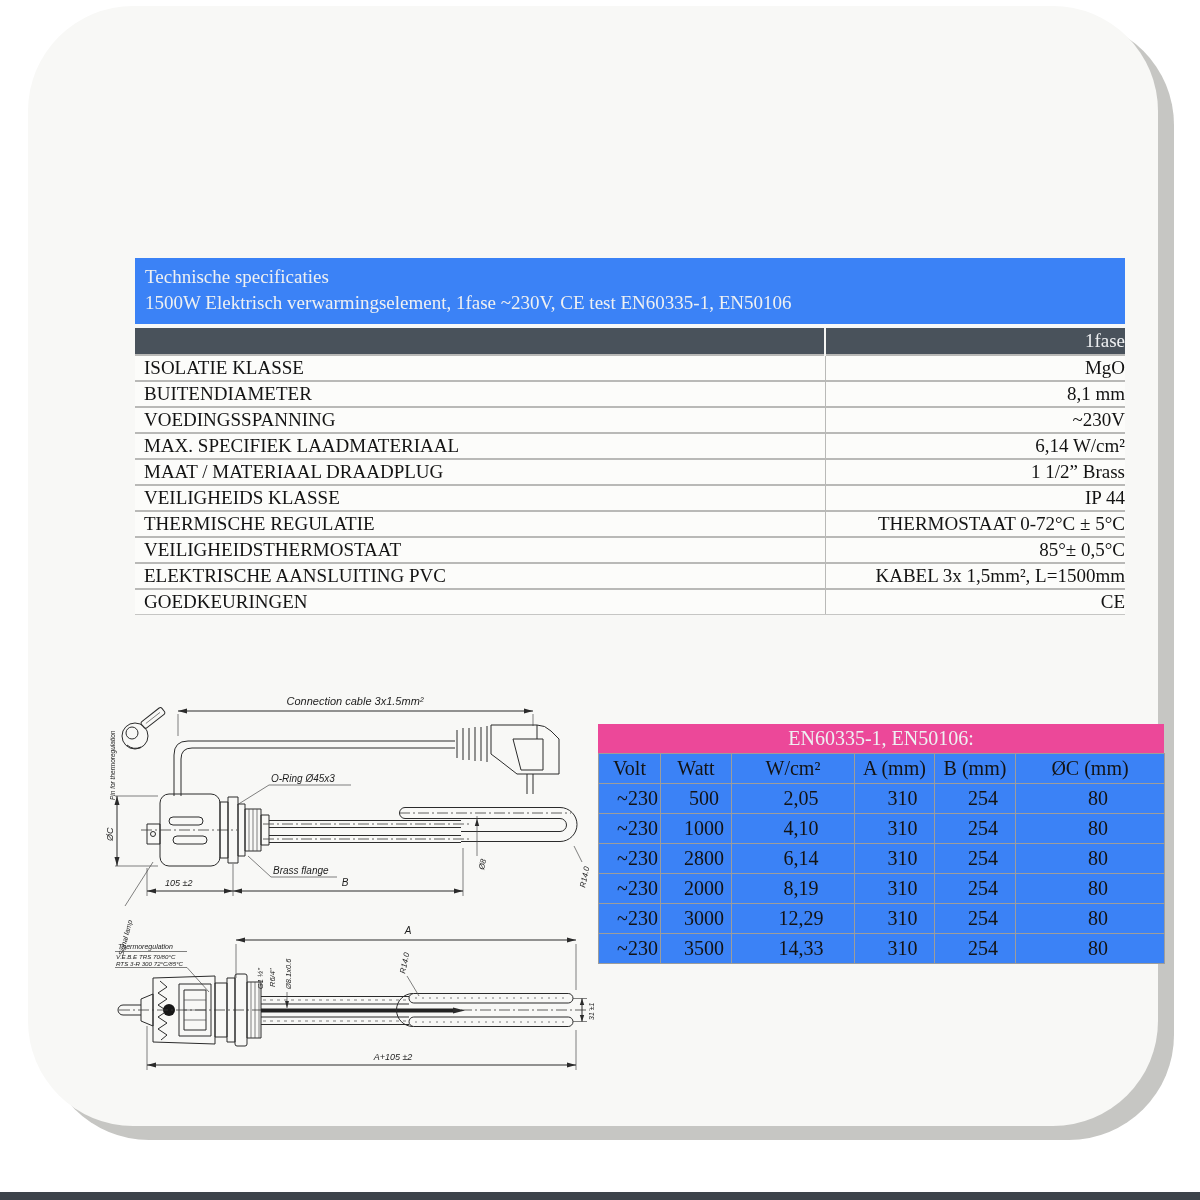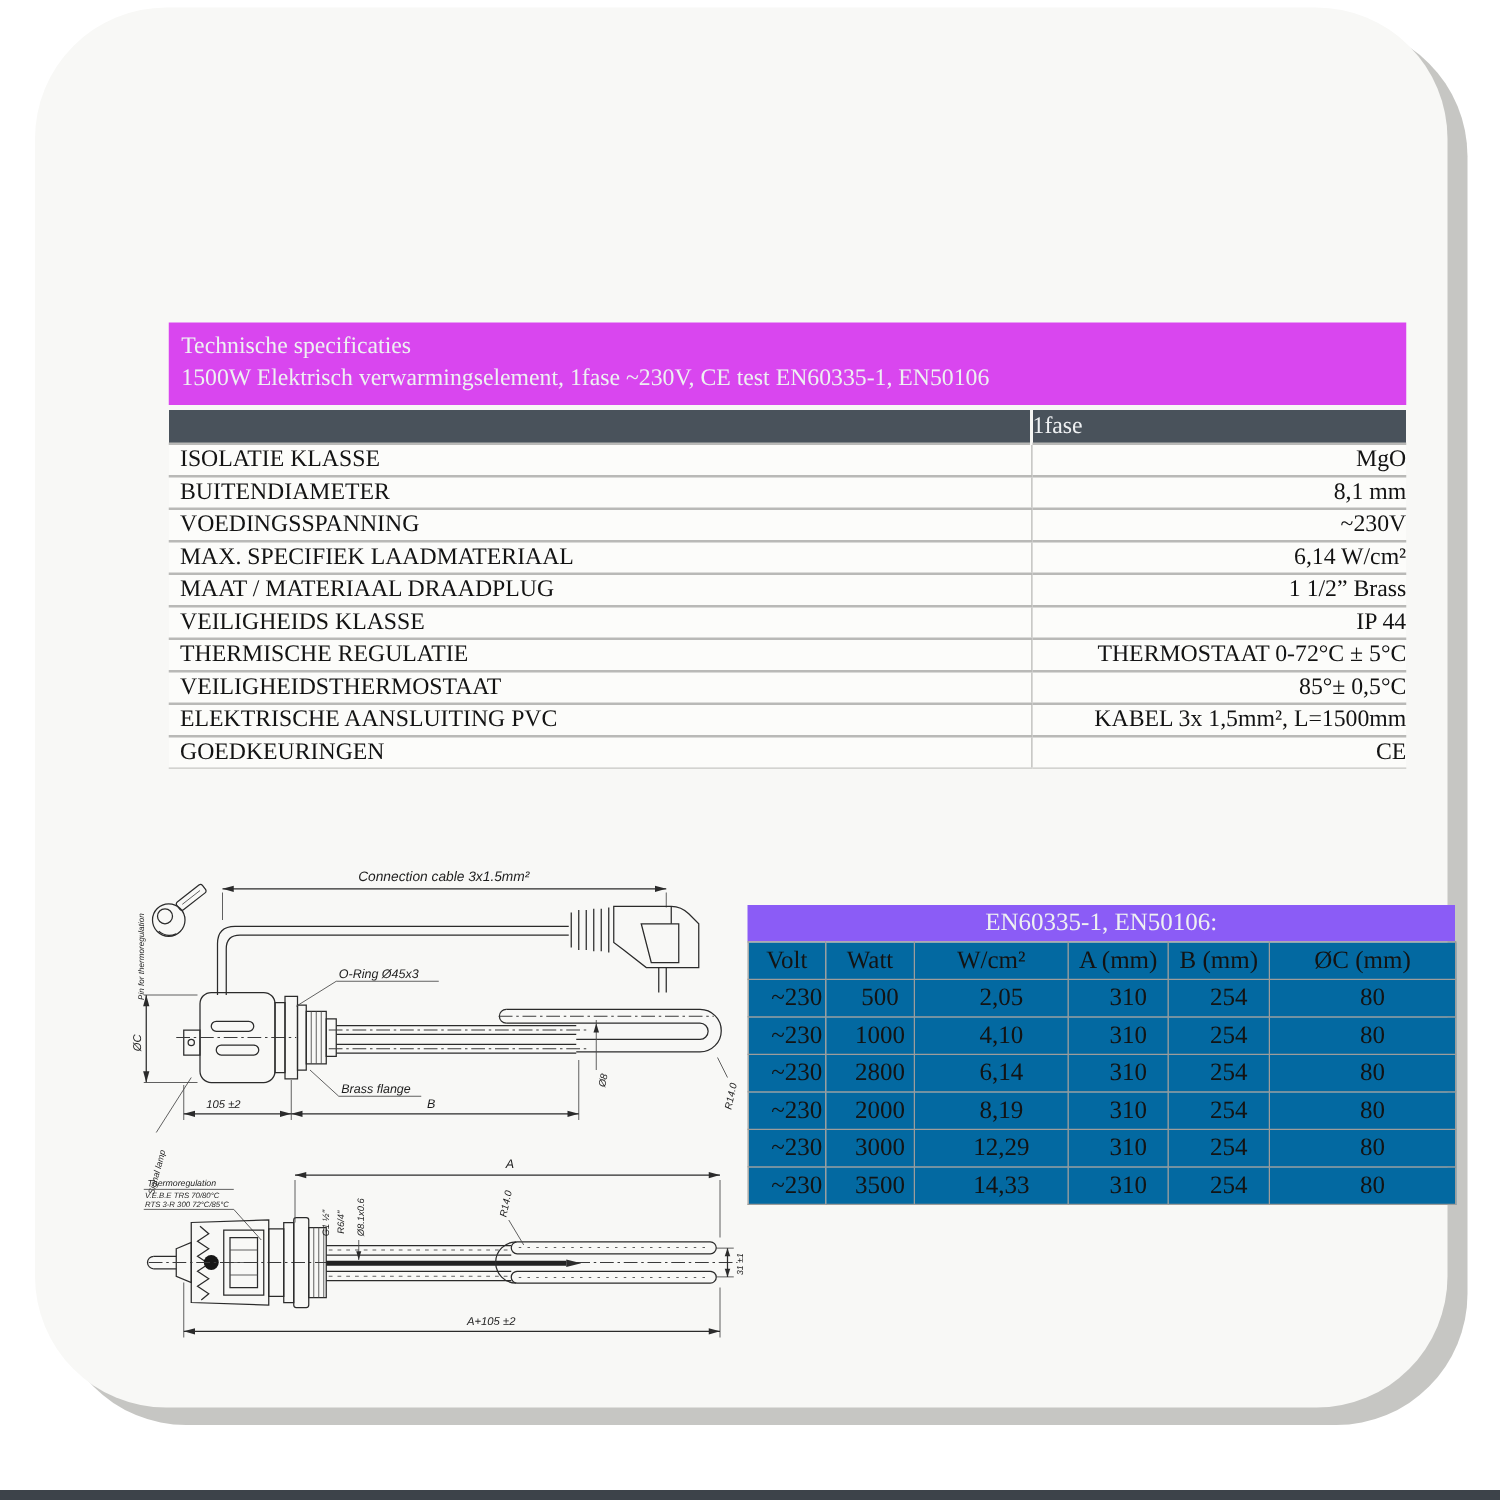"Technische specificaties" .spec-title { background: #d946ef -> #3b82f6 }
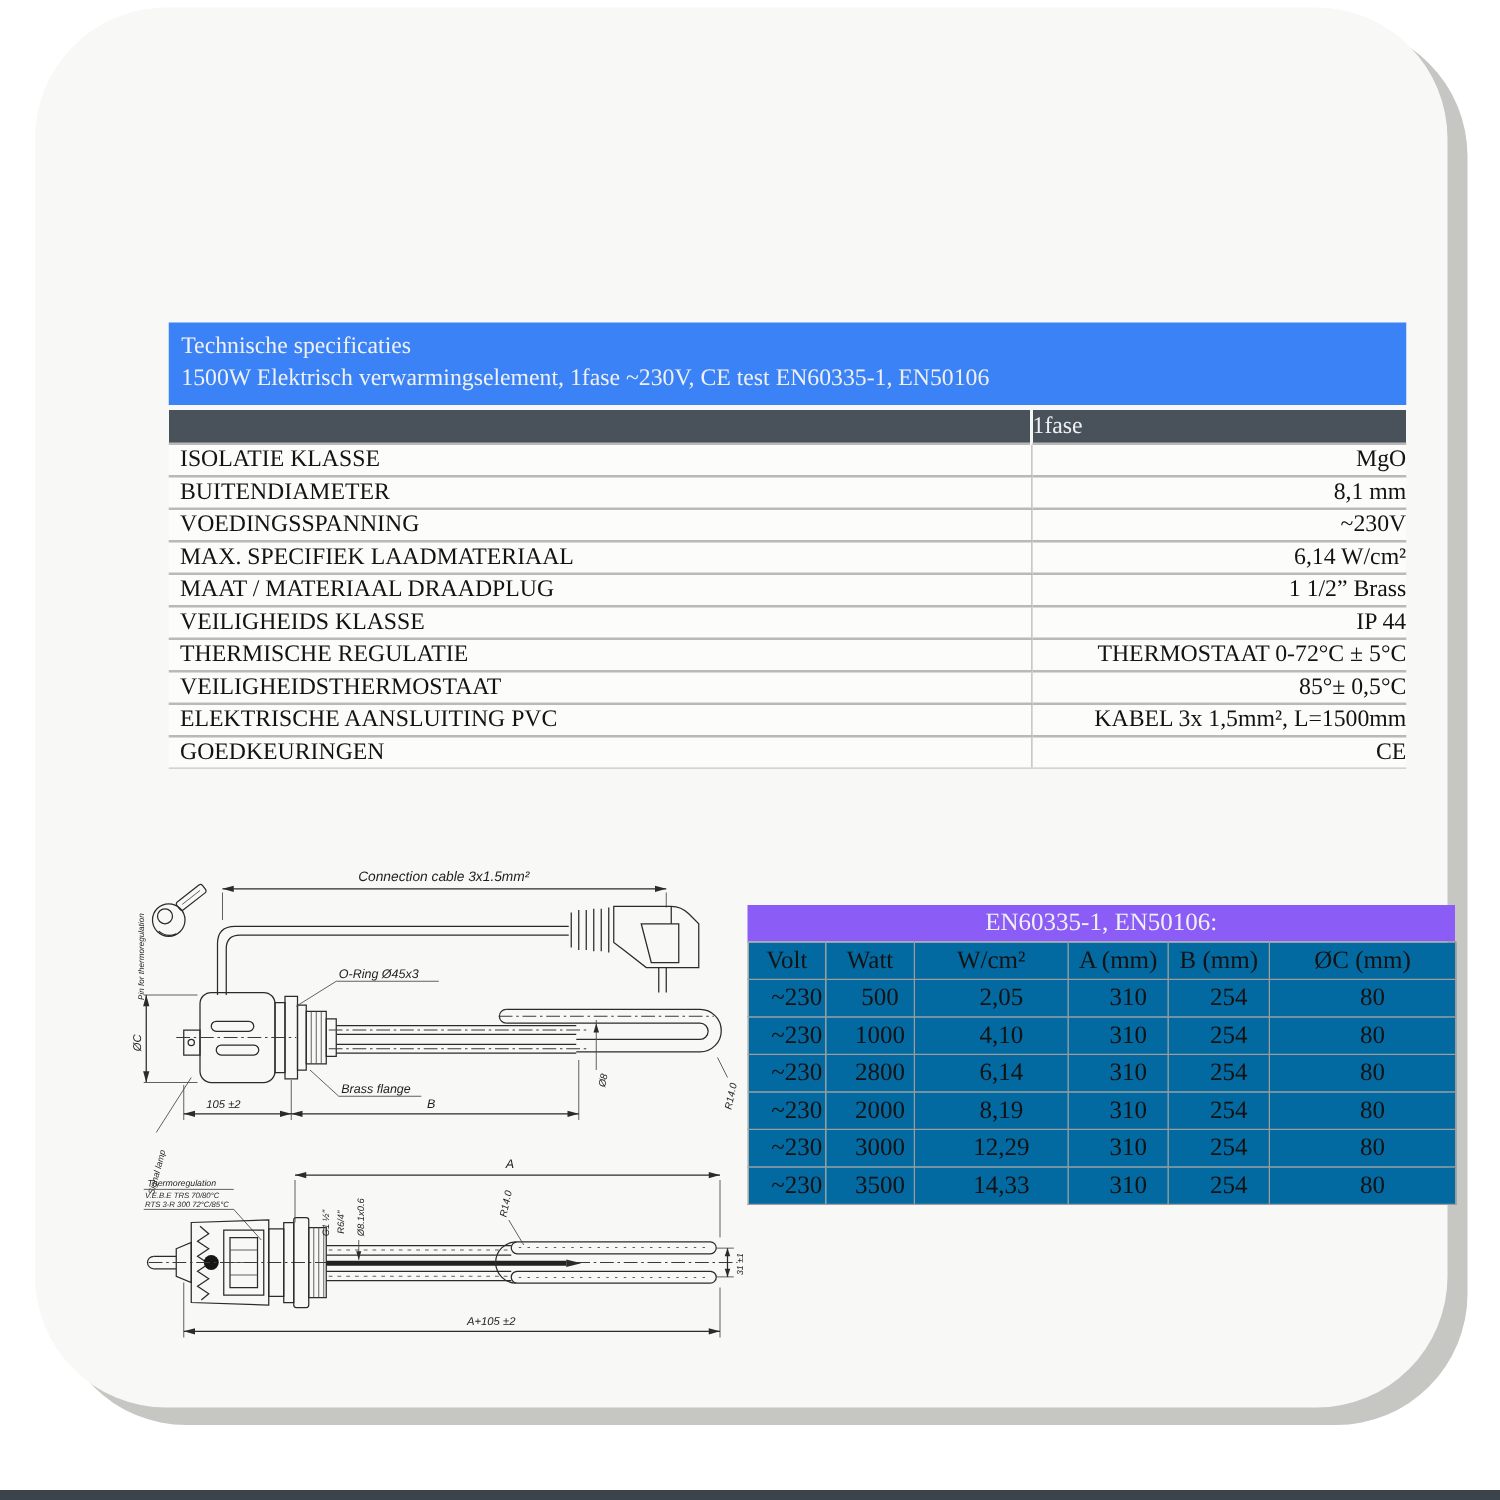"1fase" .spec-table tr.phase-row td { text-align: left -> right }
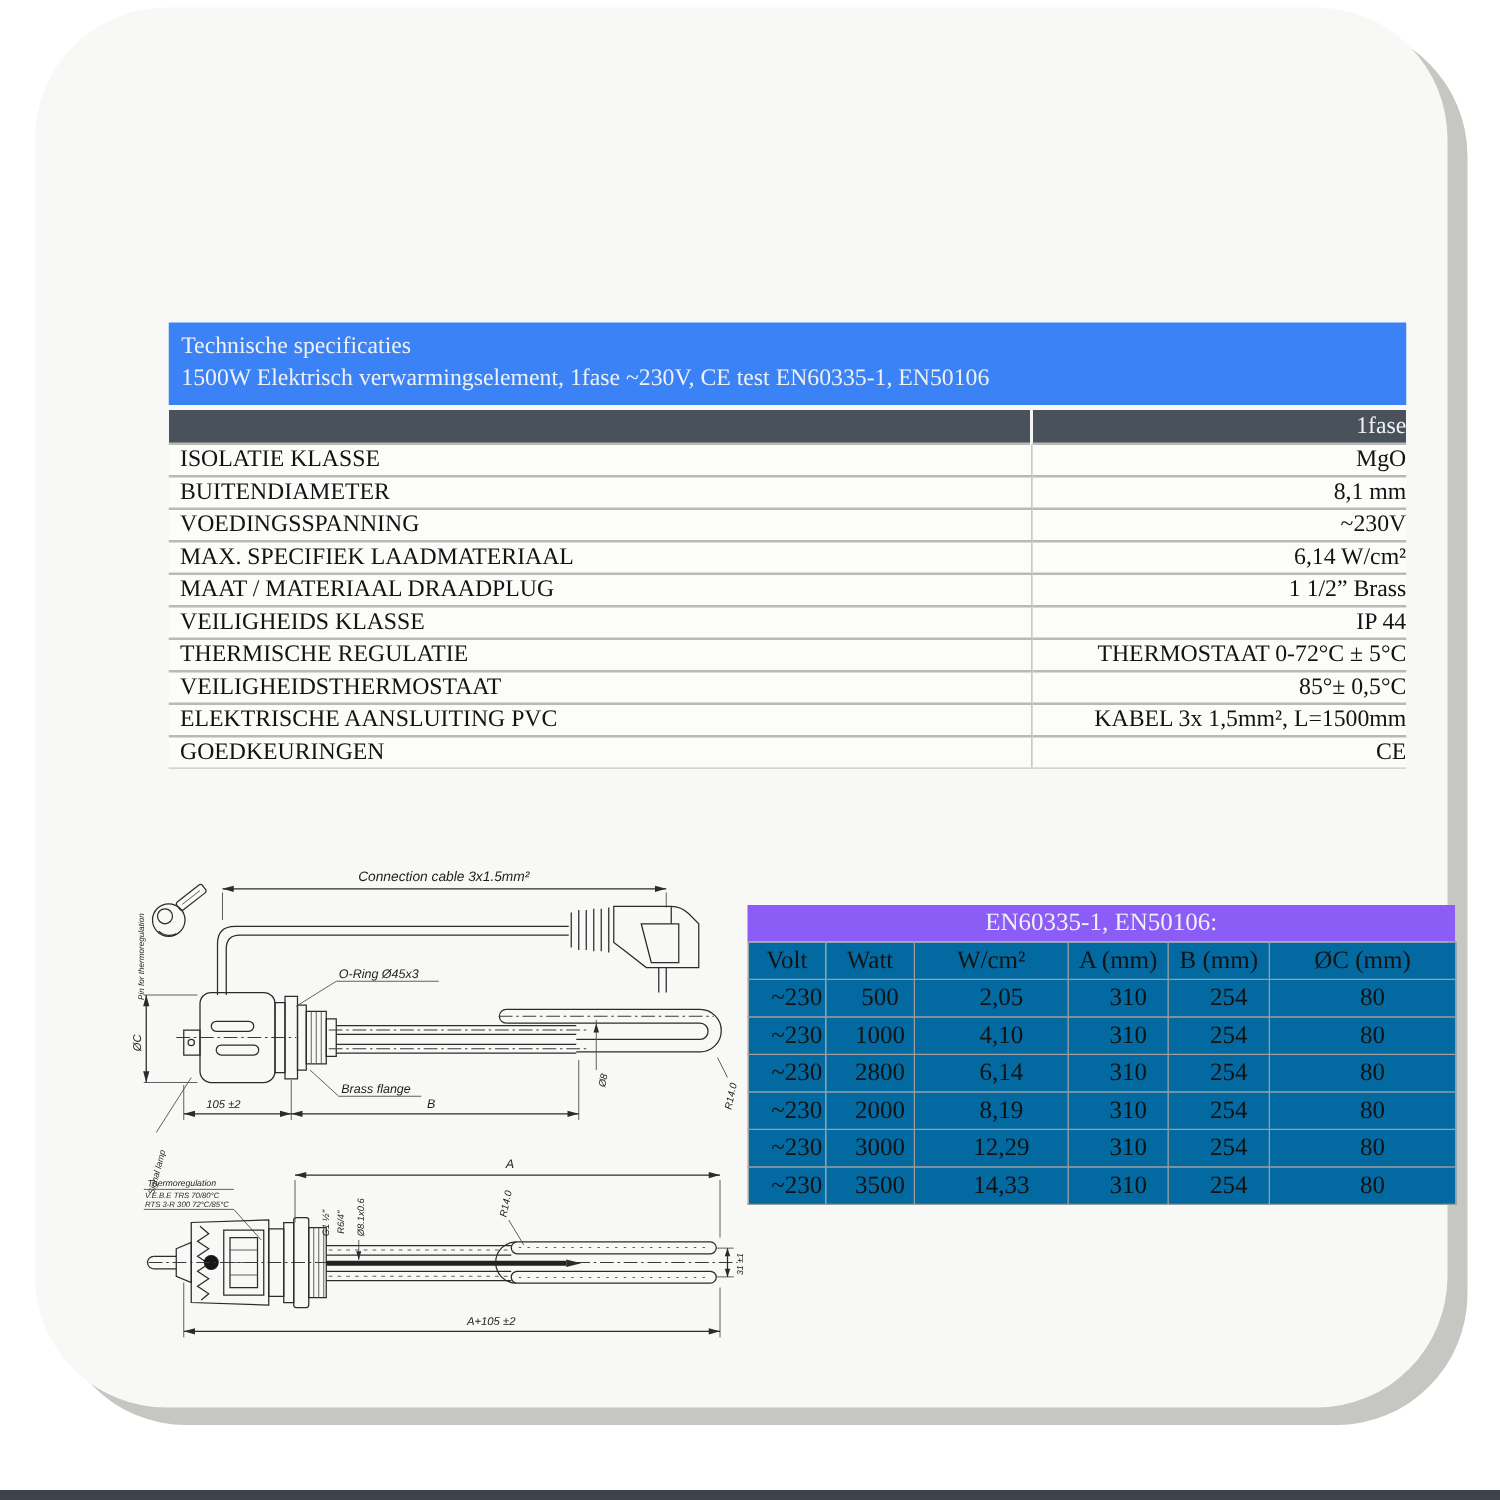"EN60335-1, EN50106:" .dim-title { background: #8b5cf6 -> #ec4899 }
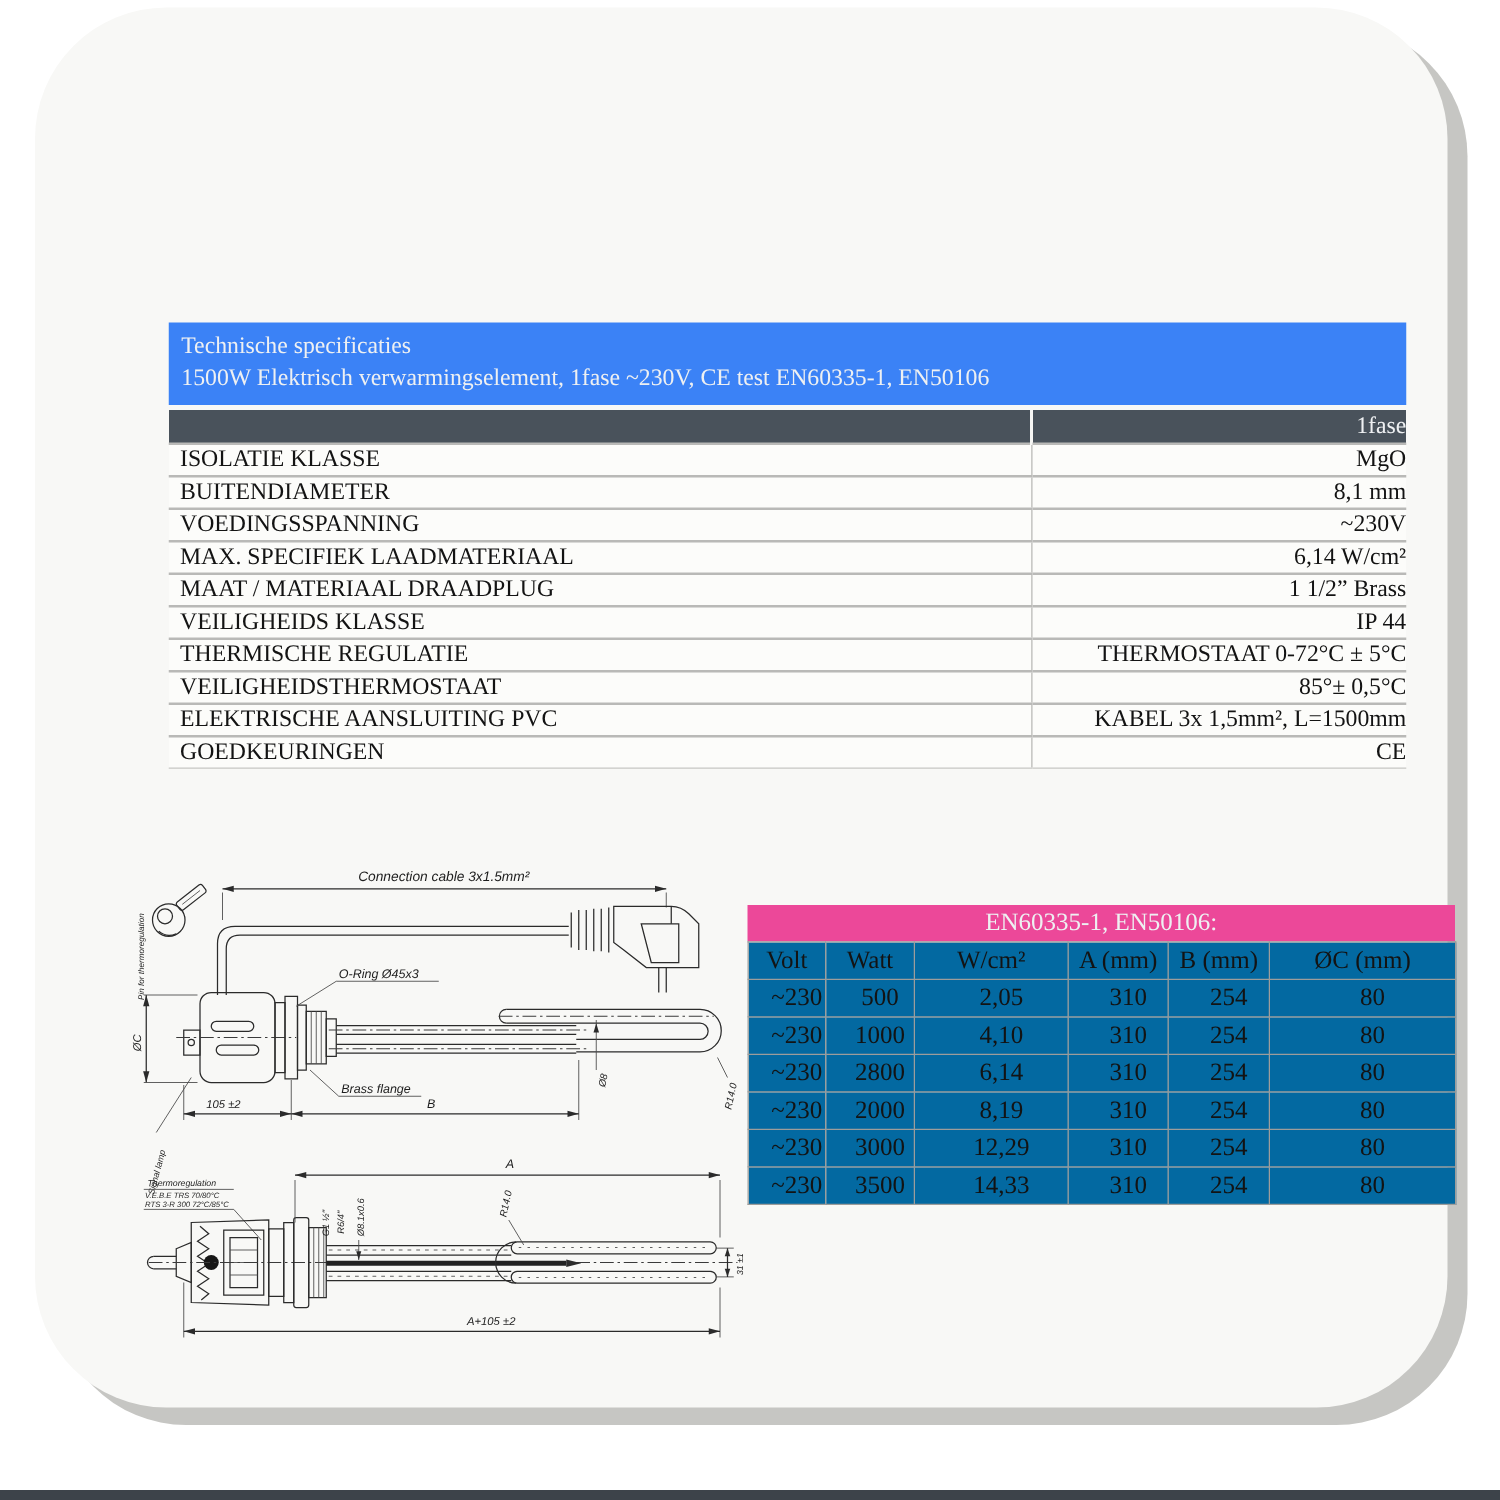"Volt" .dim-table th,.dim-table td { background: #0369a1 -> #3b82f6 }
